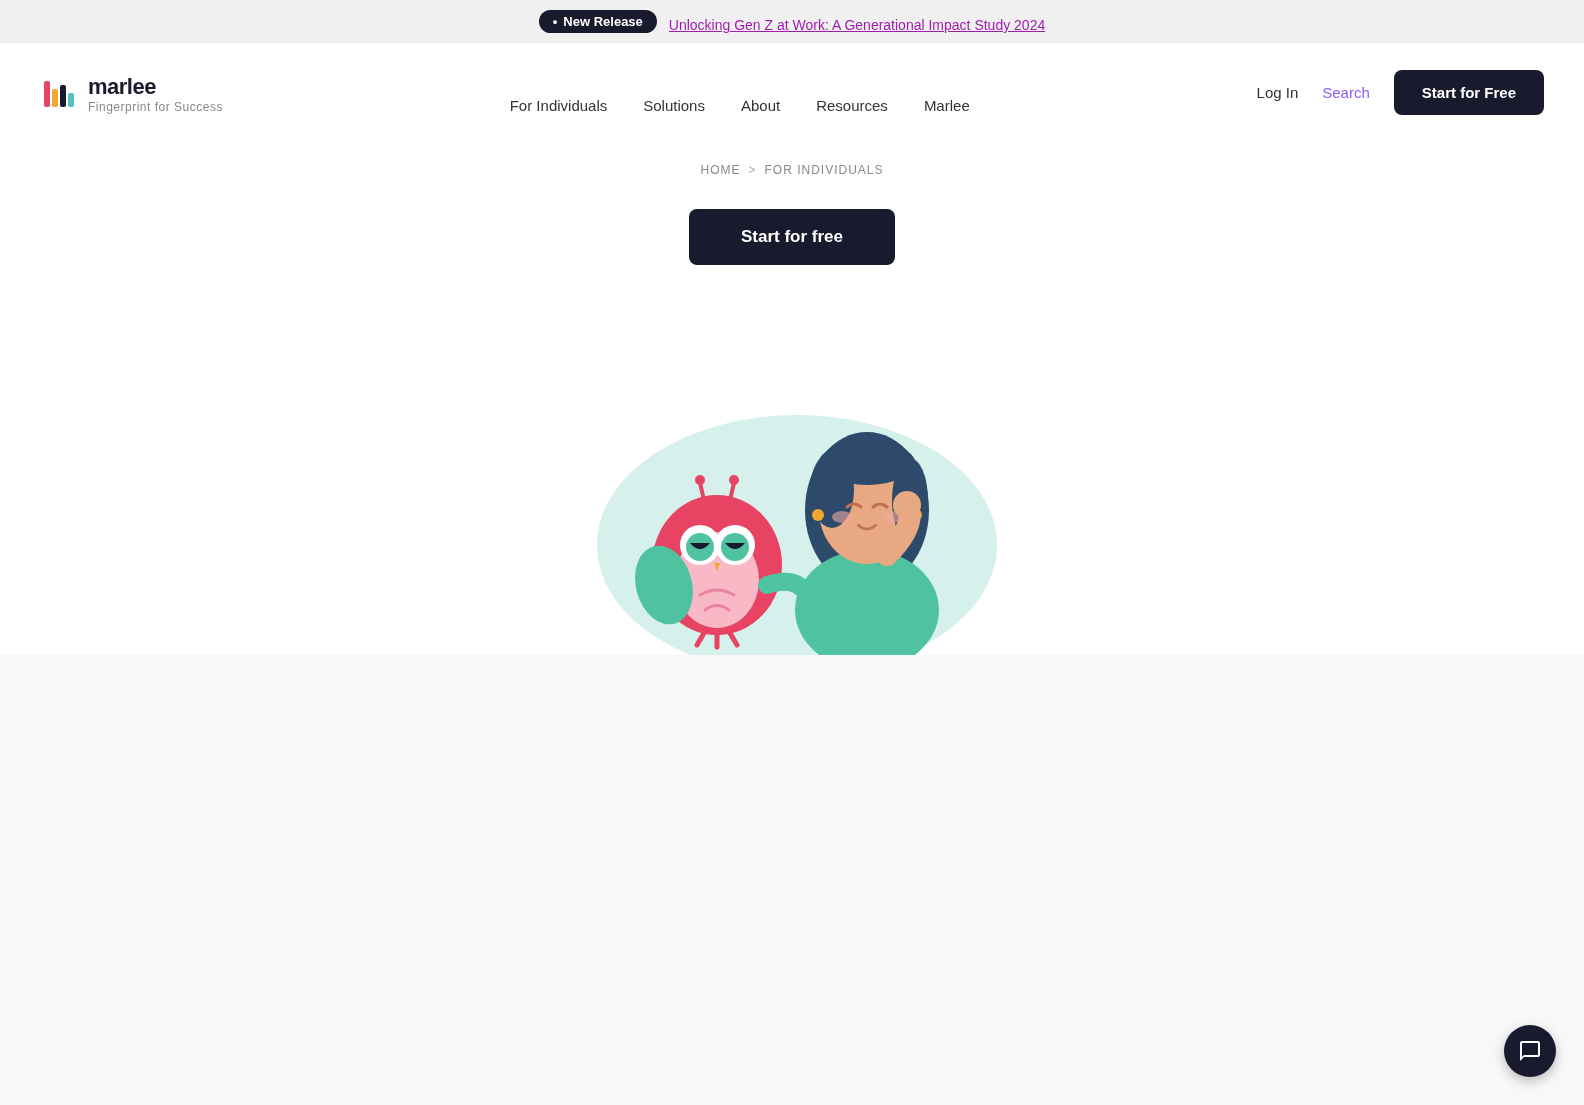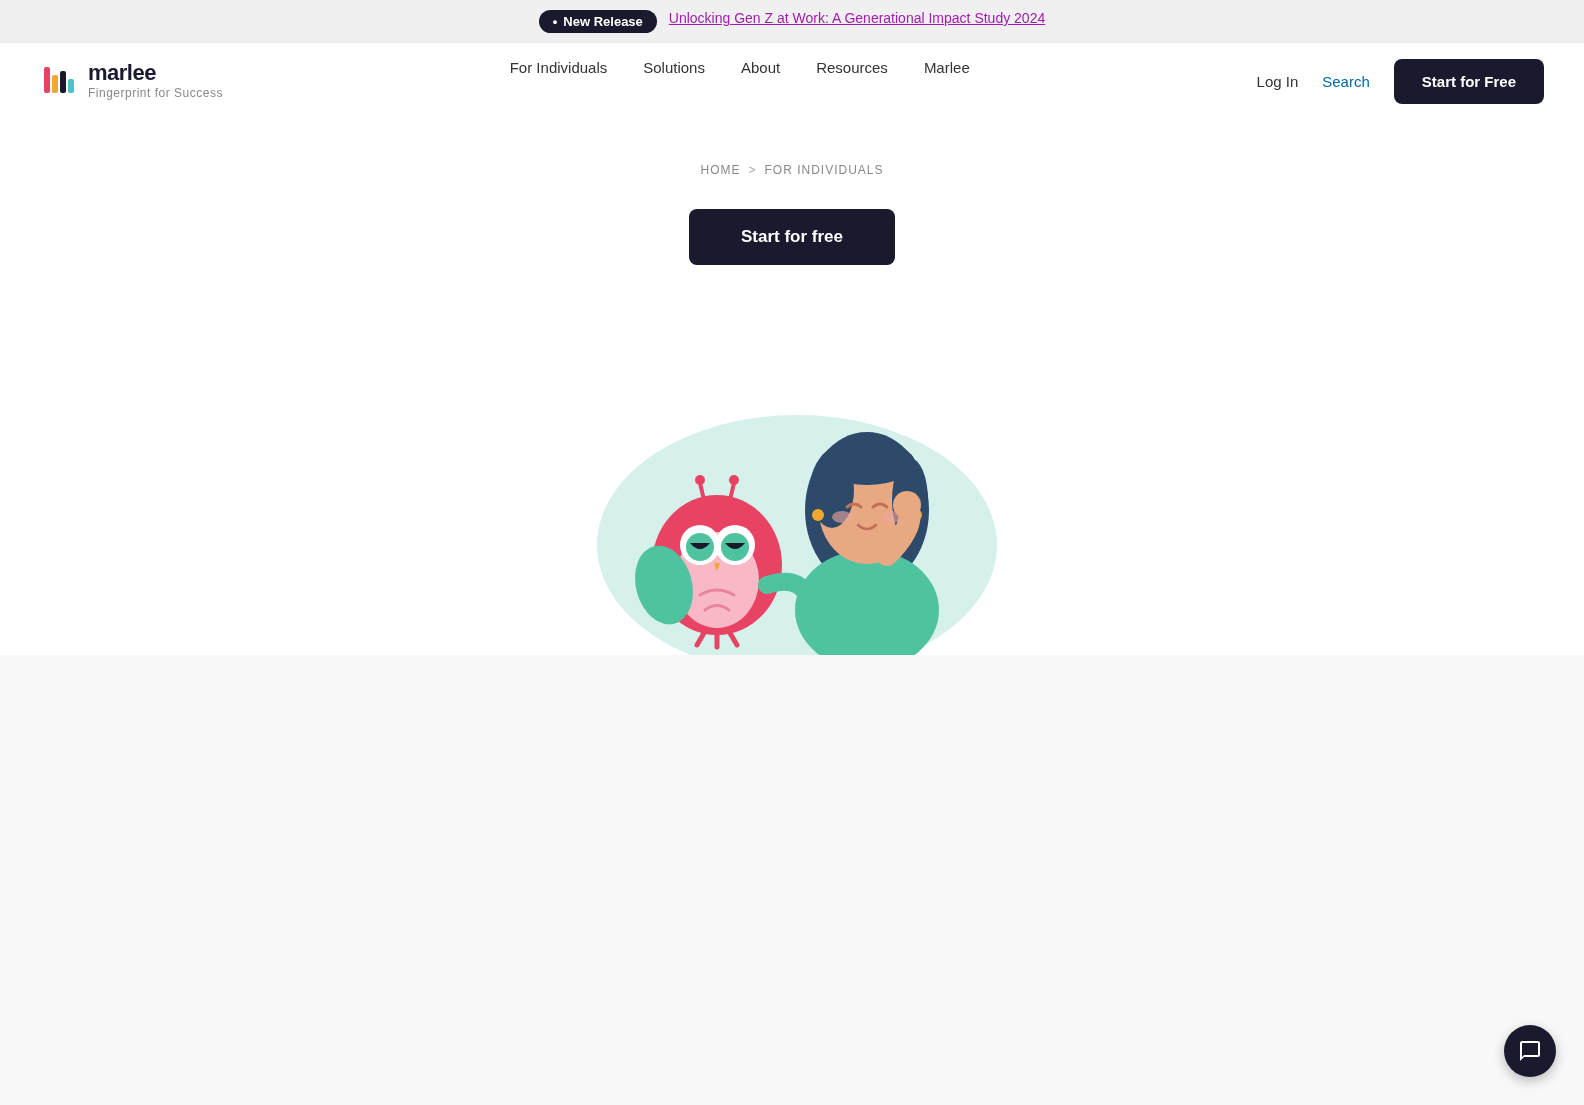"New Release" .announcement-bar { align-items: flex-start -> flex-end }
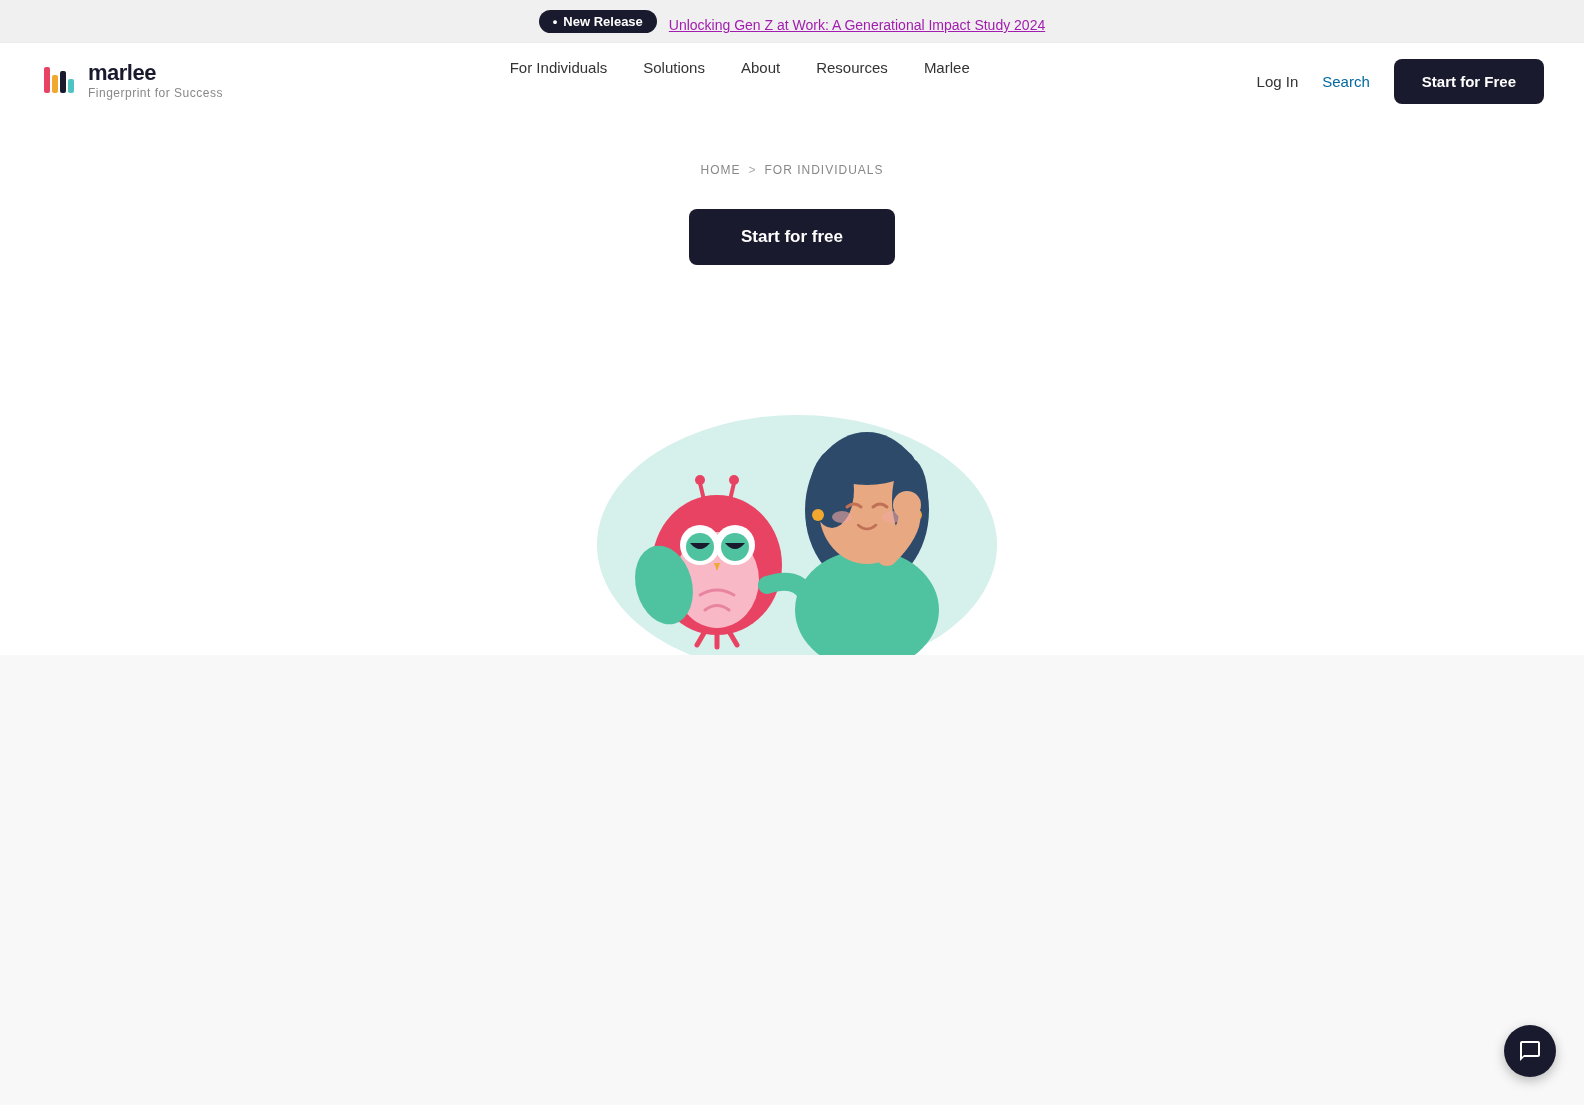"marlee" .header { align-items: flex-start -> flex-end; padding: 16px 40px -> 8px 40px }
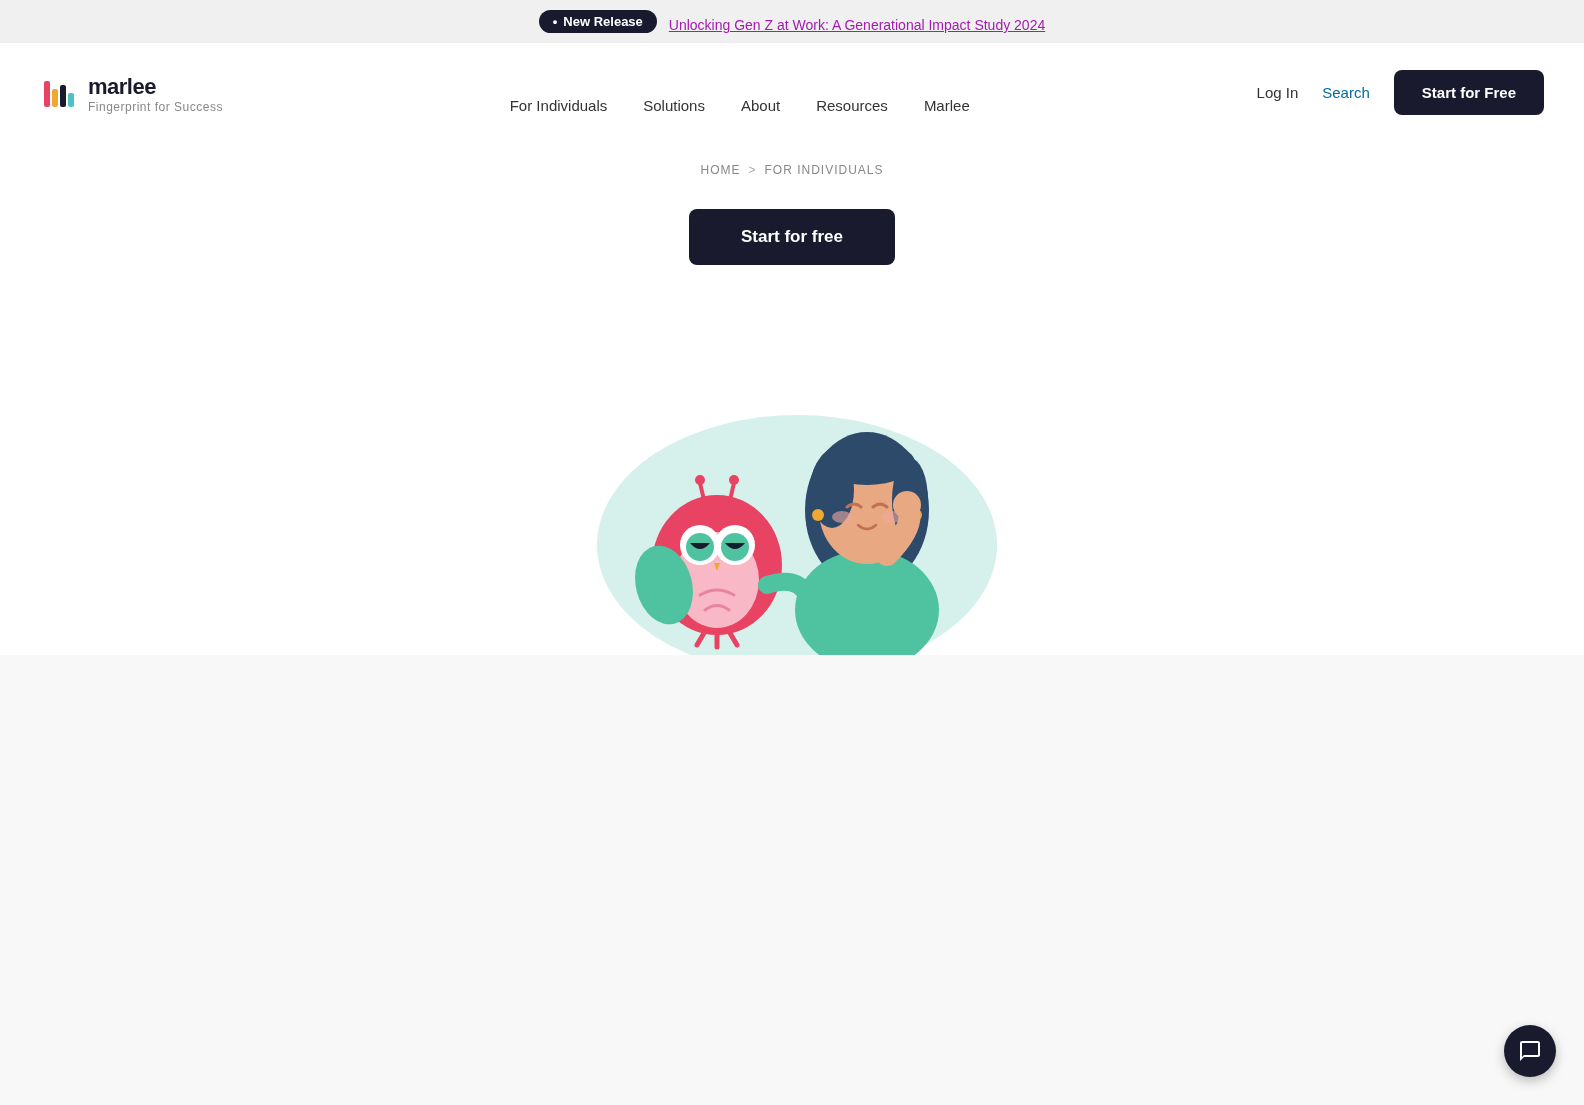"Search" .nav-search { color: #0369a1 -> #8b5cf6 }
